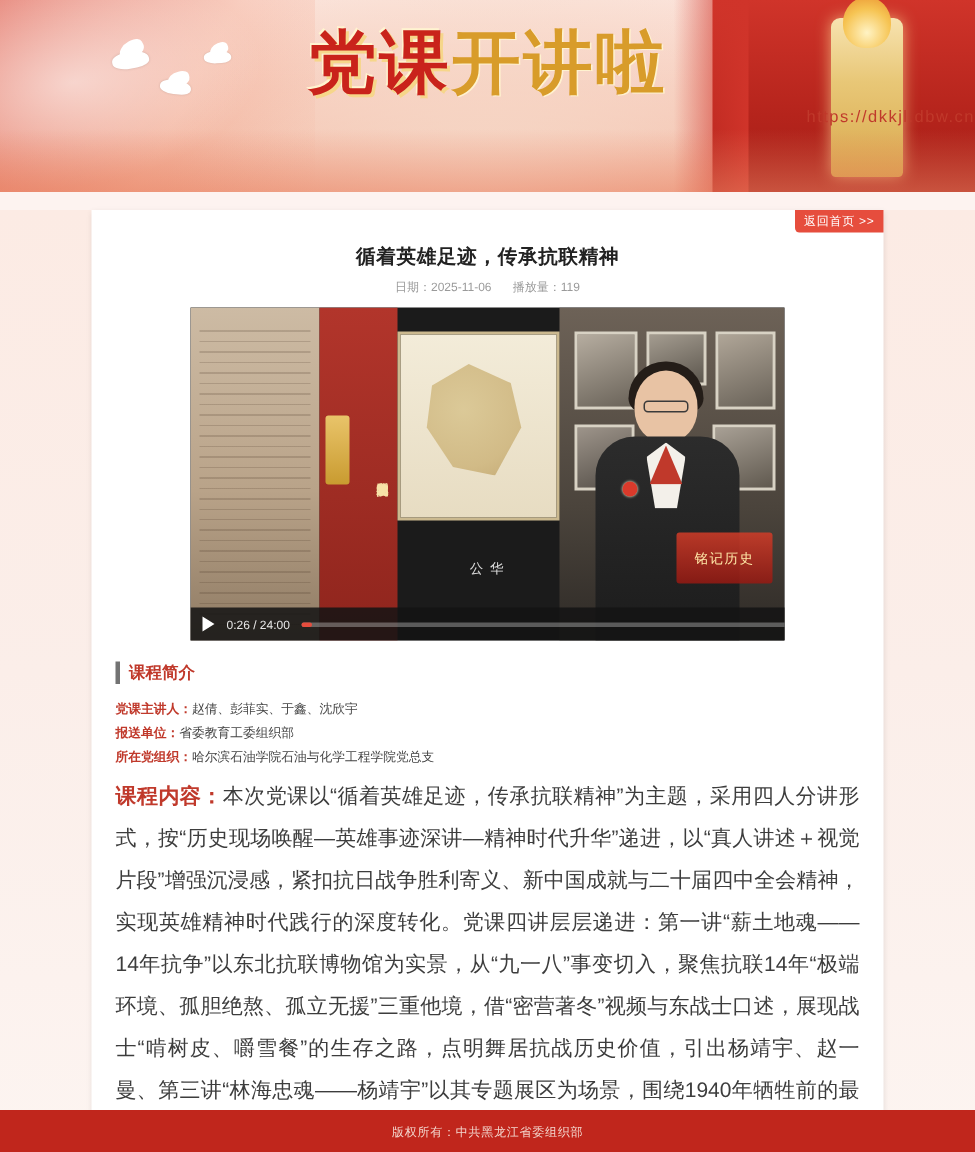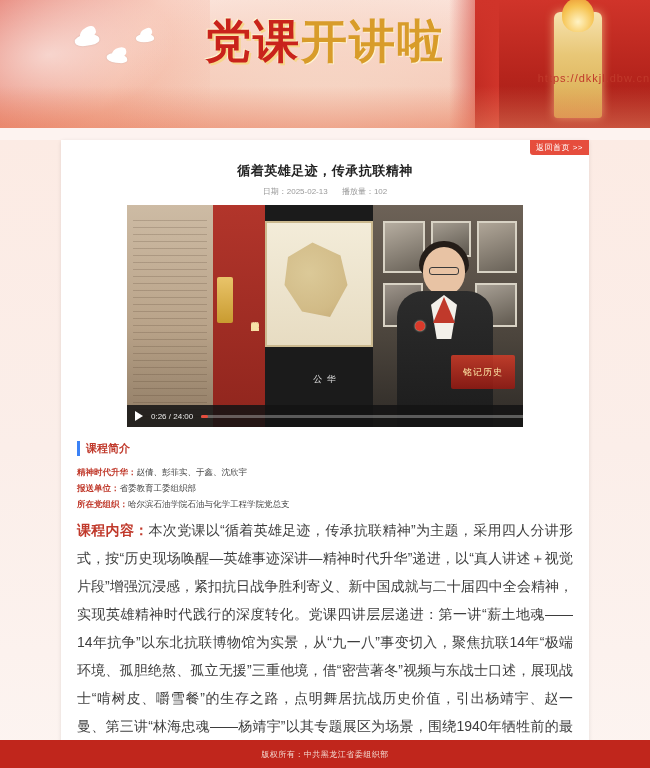"日期：2025-02-13" span { text: 2025-02-13 -> 2025-11-06 }
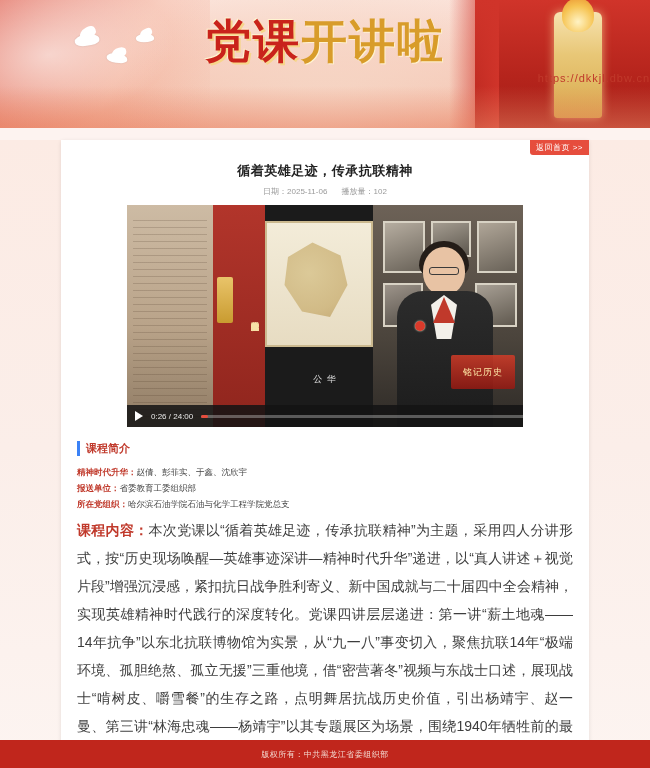"播放量：102" span { text: 102 -> 119 }
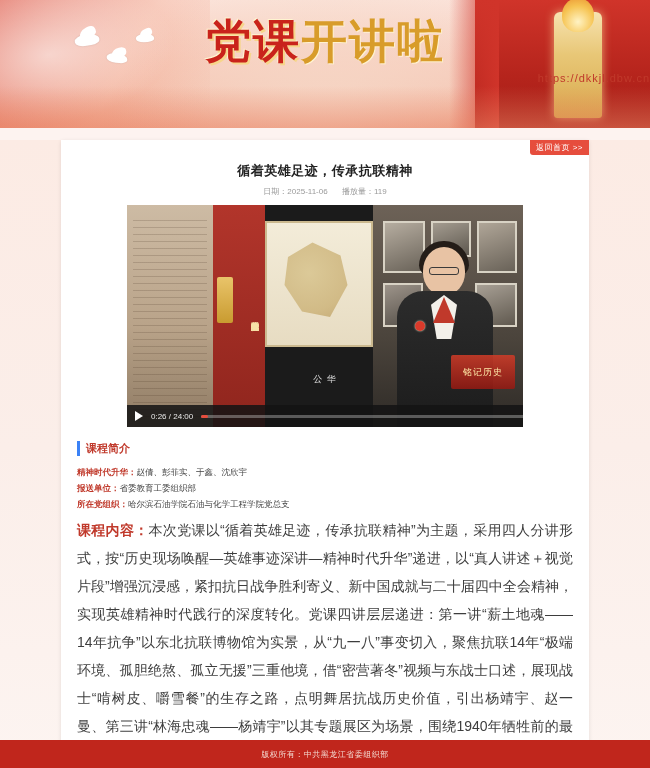"课程简介" .sec-title { border-left: 3px solid #3b82f6 -> 3px solid #737373 }
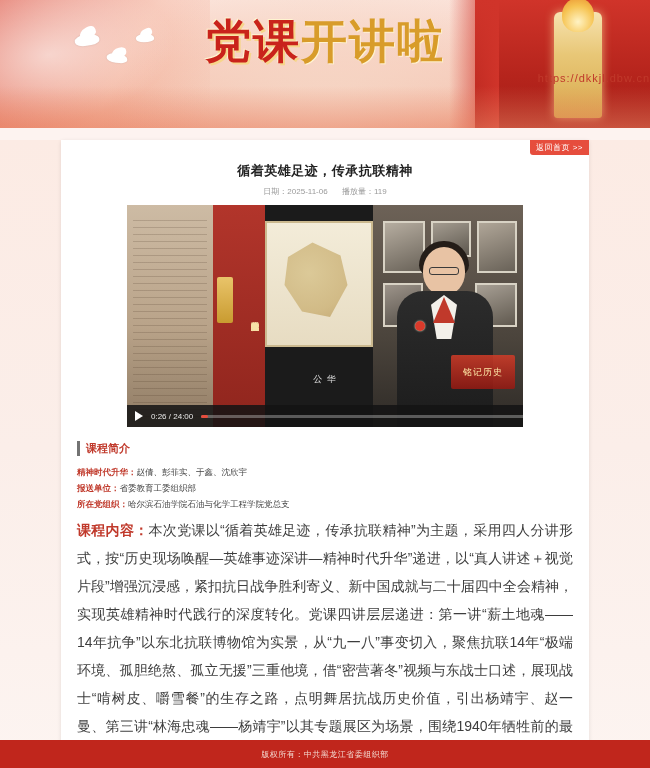"精神时代升华：" span.k { text: 精神时代升华 -> 党课主讲人 }
